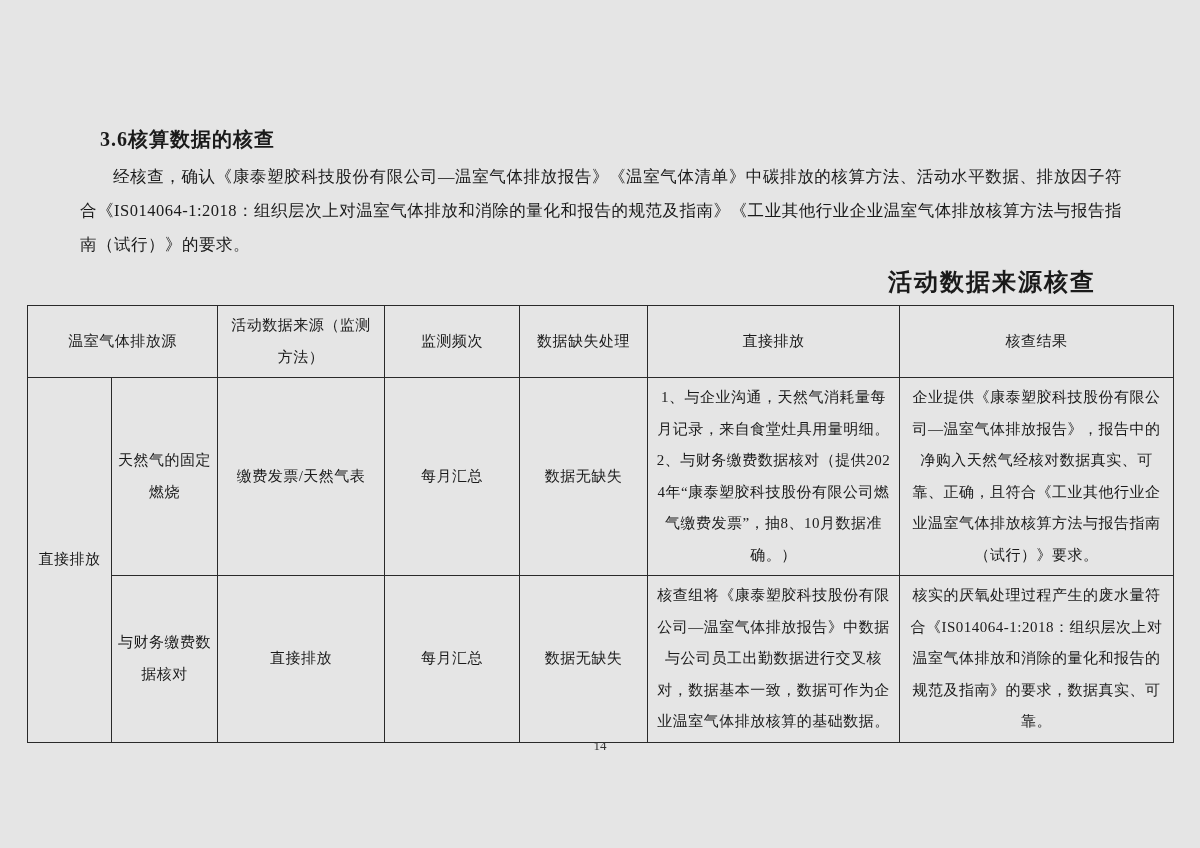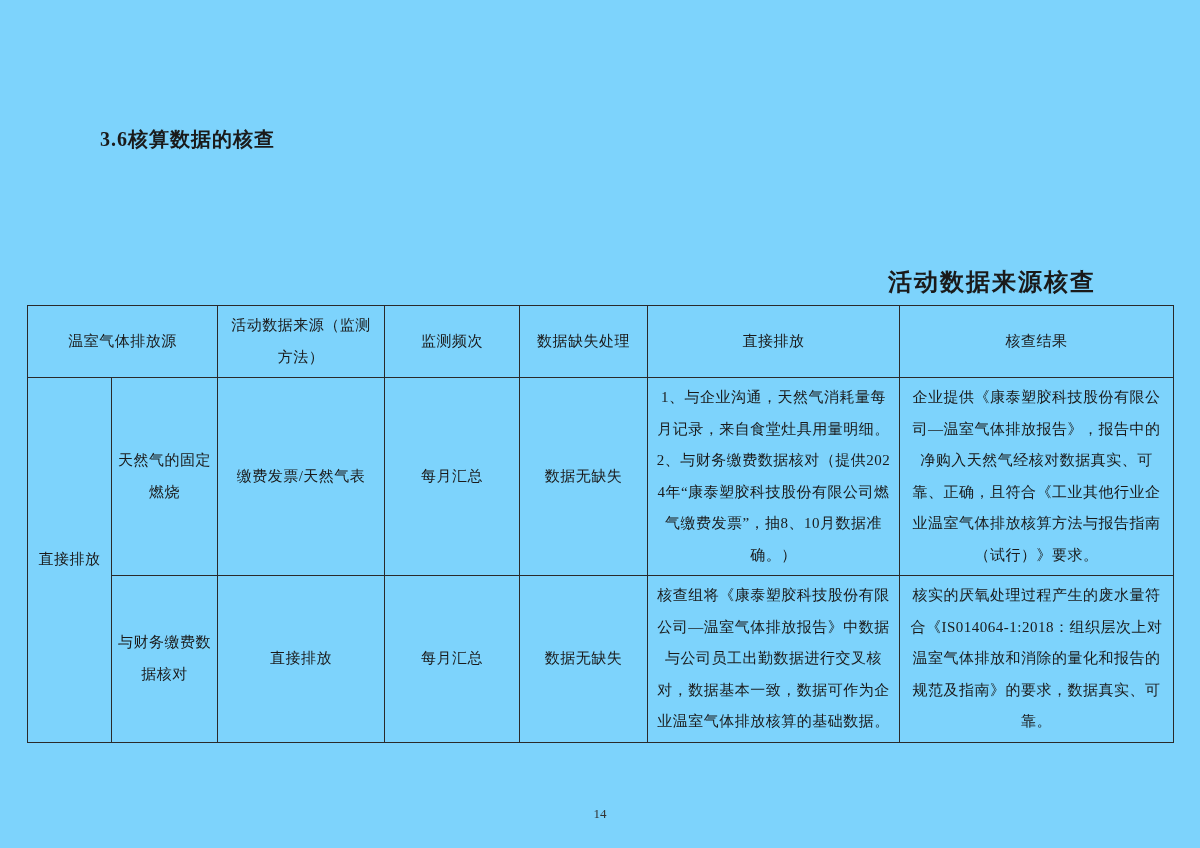"3.6核算数据的核查" .page { background: #7dd3fc -> #e5e5e5 }
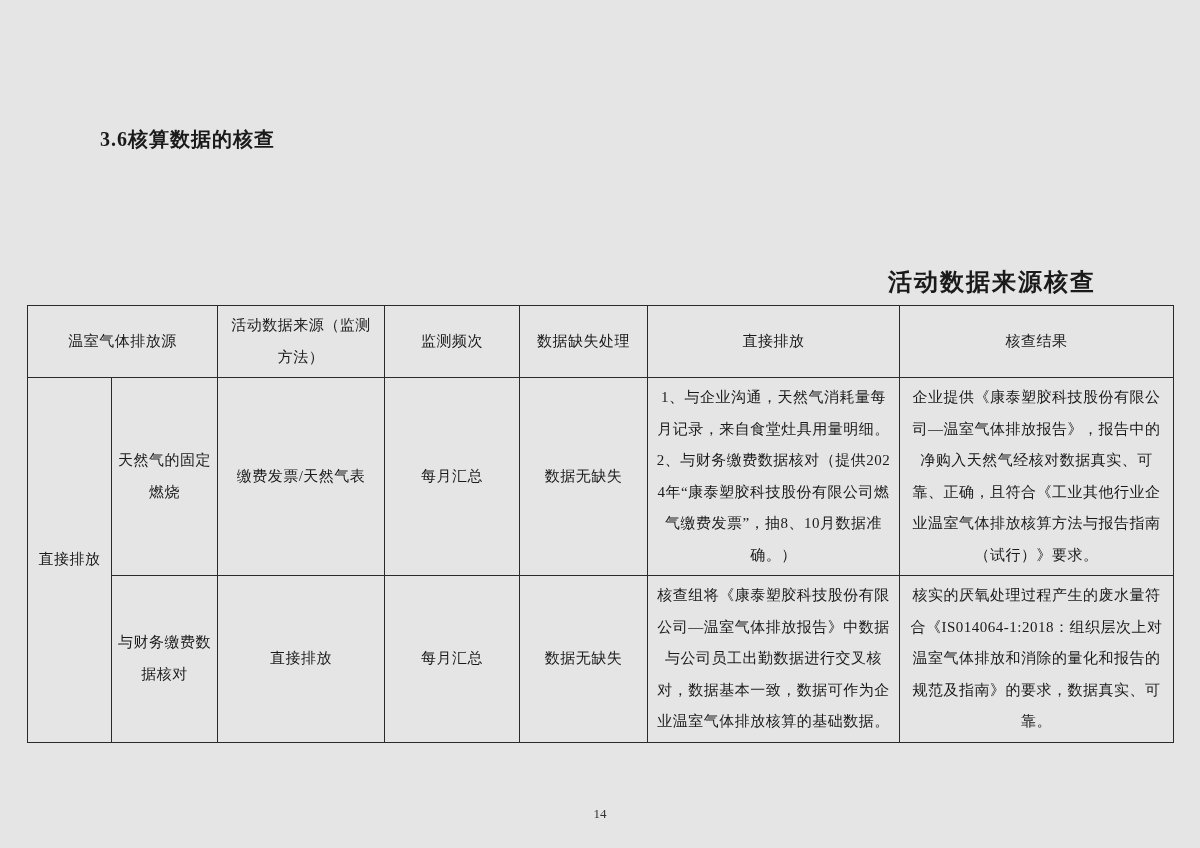"经核查，确认《康泰塑胶科技股份有限公司—温室气体排放报告》《温室气体清单》中碳排" div.paragraph { html: none -> <div>经核查，确认《康泰塑胶科技股份有限公司—温室气体排放报告》《温室气体清单》中碳排放的核算方法、活动水平数据、排放因子符合《IS014064-1:2018：组织层次上对温室气体排放和消除的量化和报告的规范及指南》《工业其他行业企业温室气体排放核算方法与报告指南（试行）》的要求。</div> }
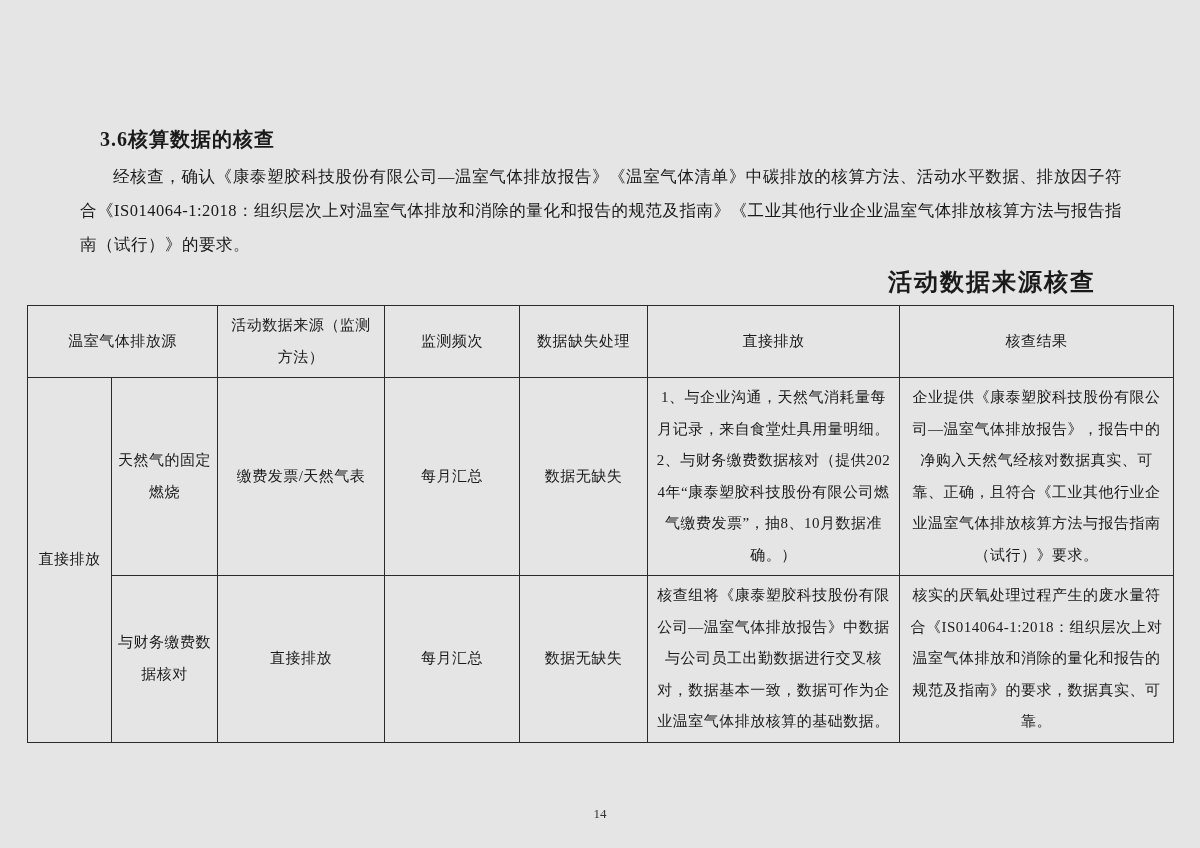"14" .page-number { top: 806px -> 738px }
